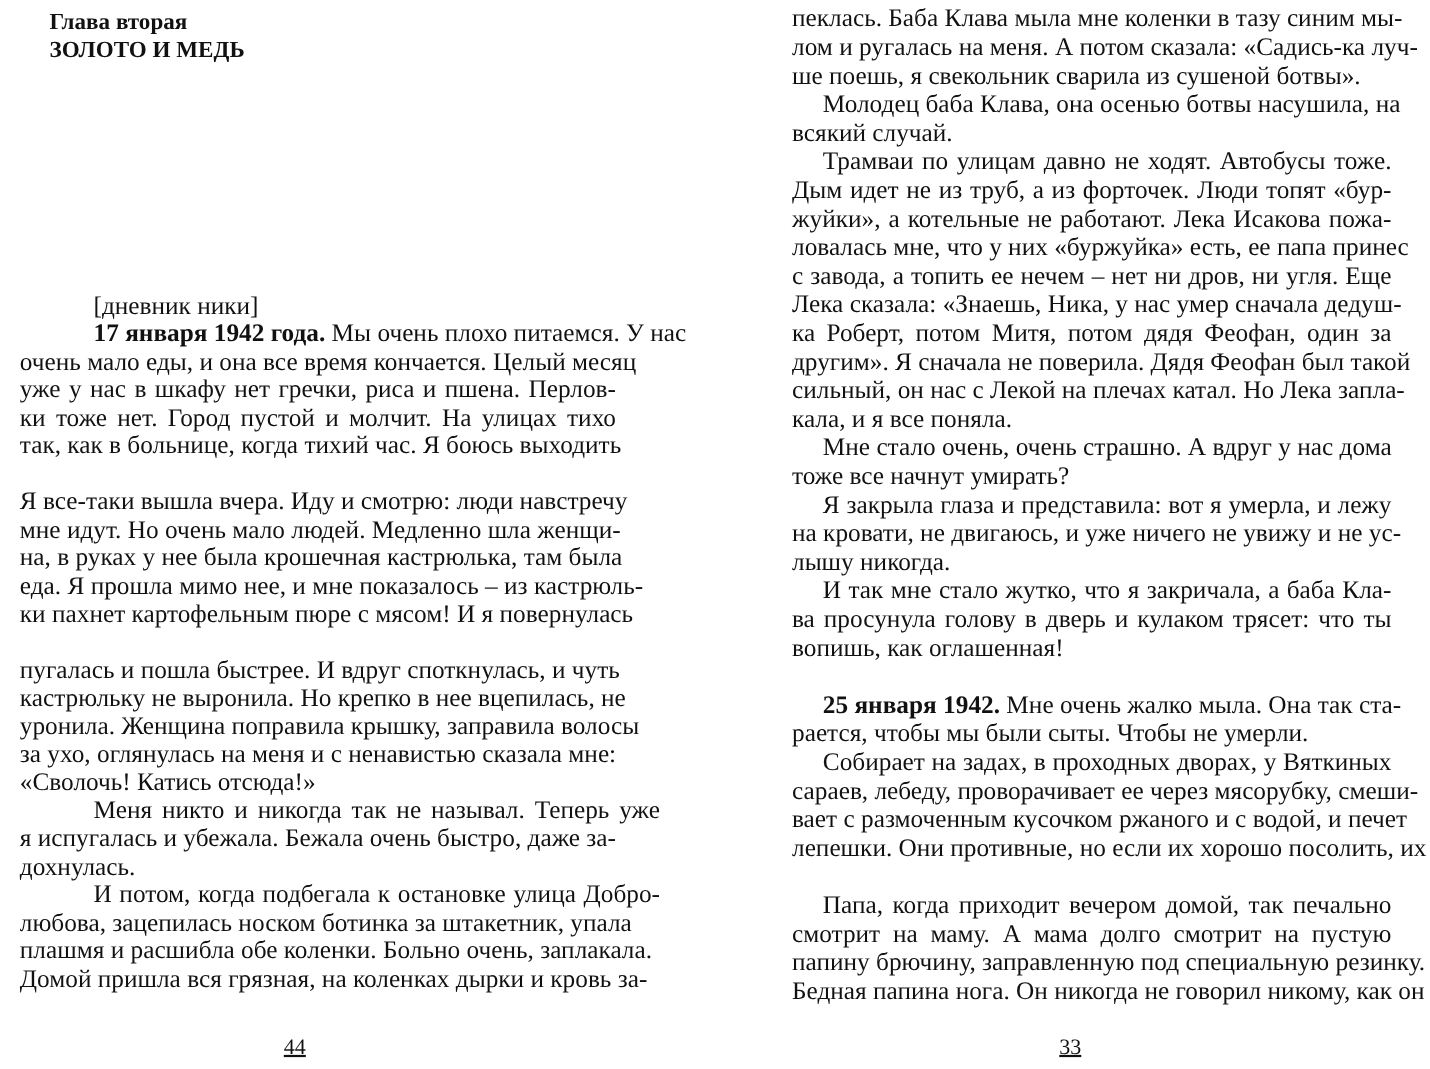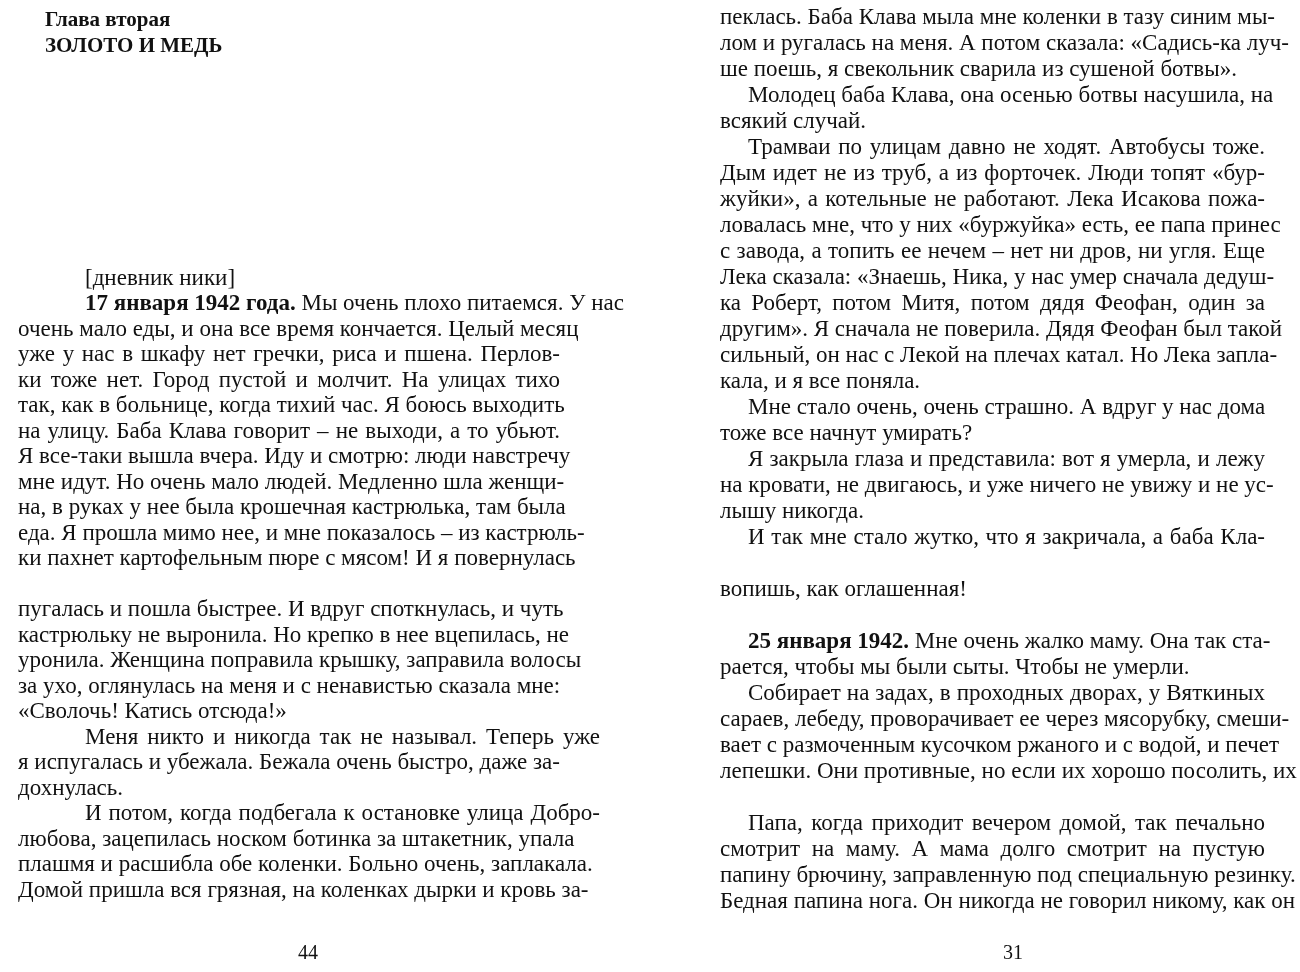"на улицу. Баба Клава говорит" div.line { html: <div>на улицу. Баба Клава говорит – не выходи, а то убьют.</div> -> none }
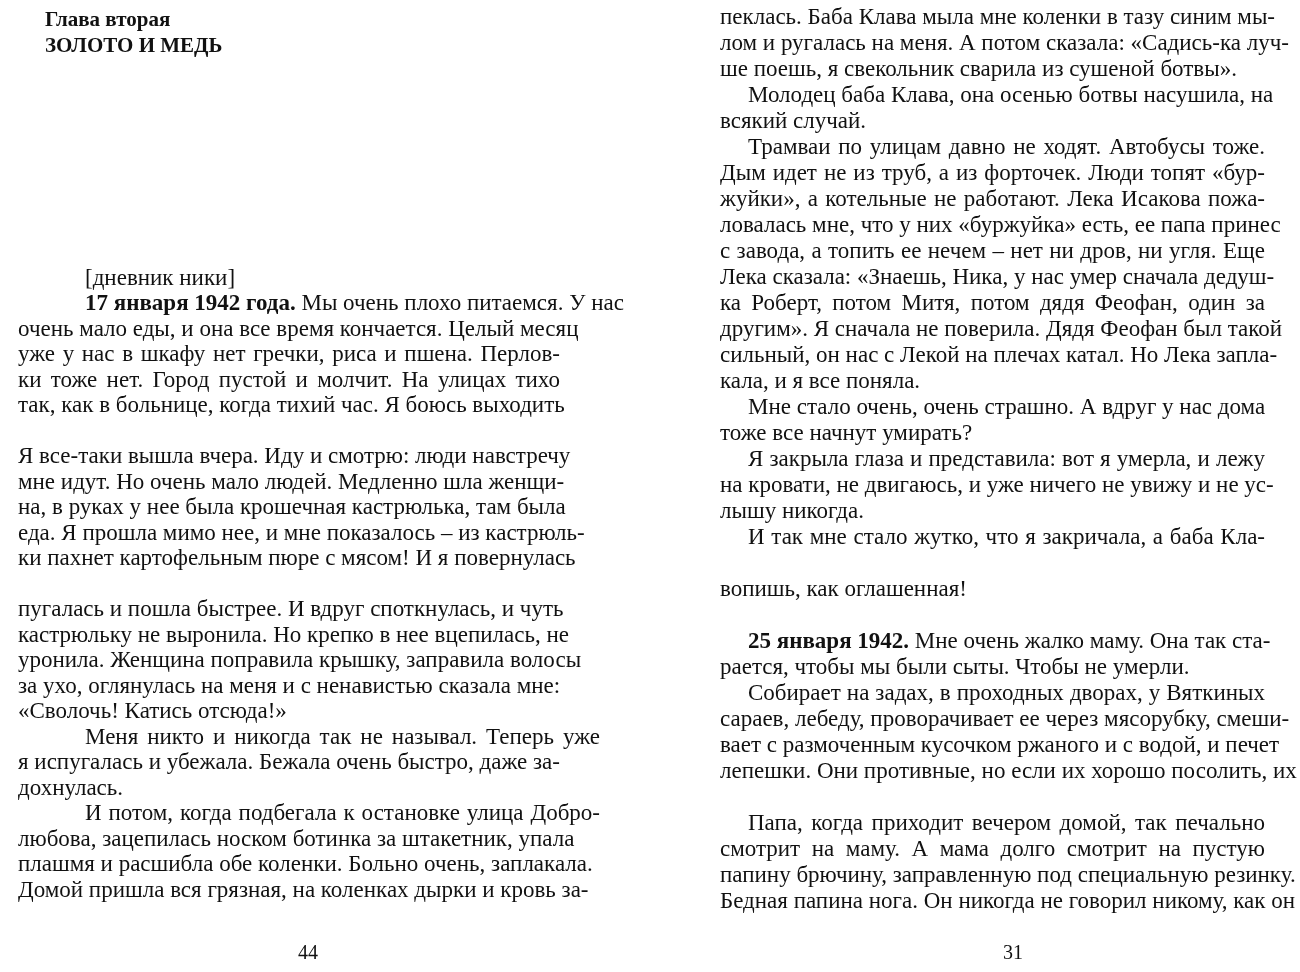"ва просунула голову в дверь" div.line { html: none -> <div>ва просунула голову в дверь и кулаком трясет: что ты</div> }
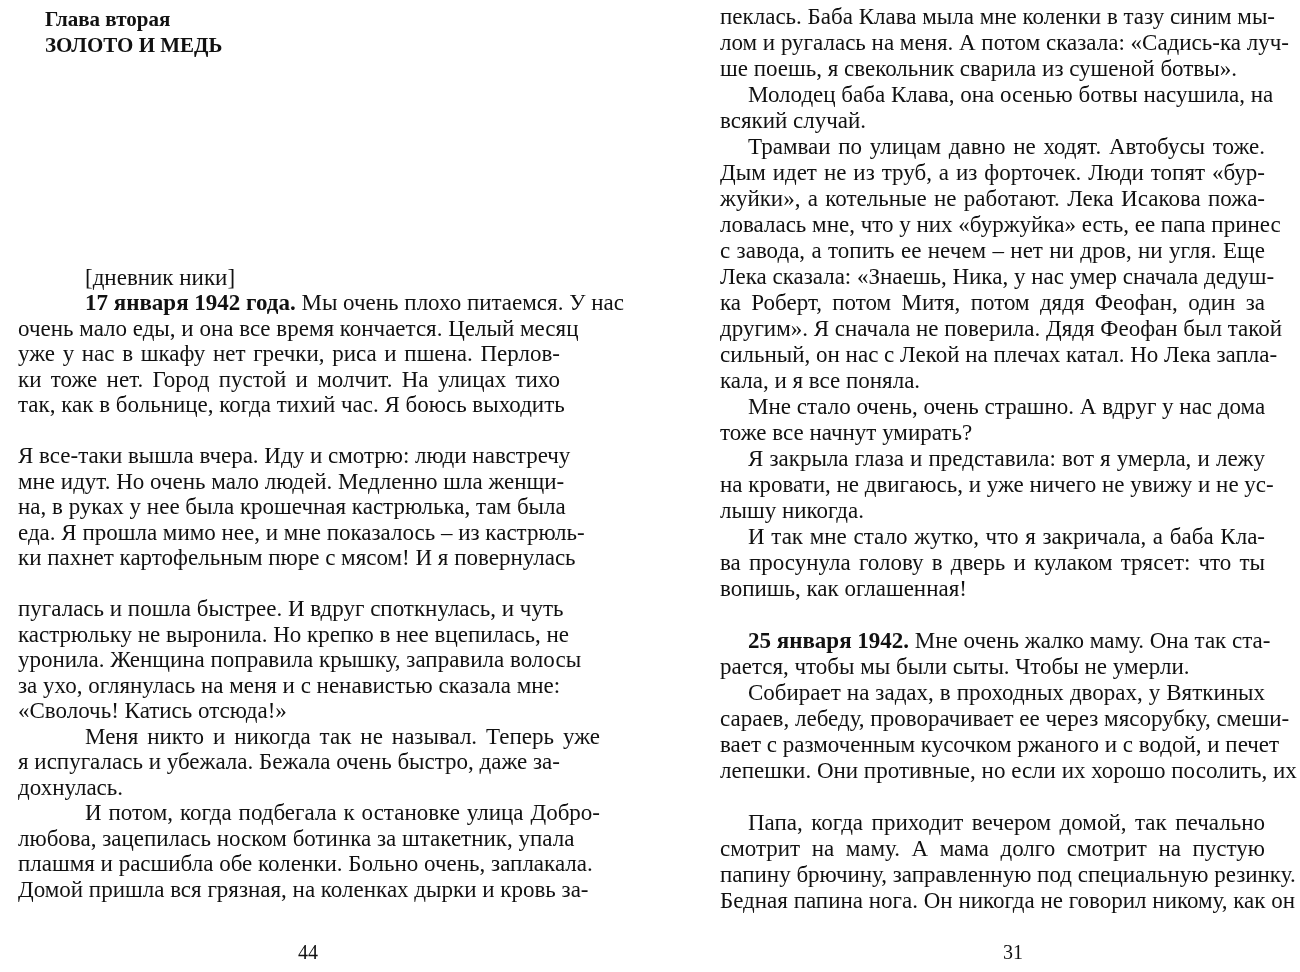"Мне очень жалко маму. Она" span { text: маму -> мыла }
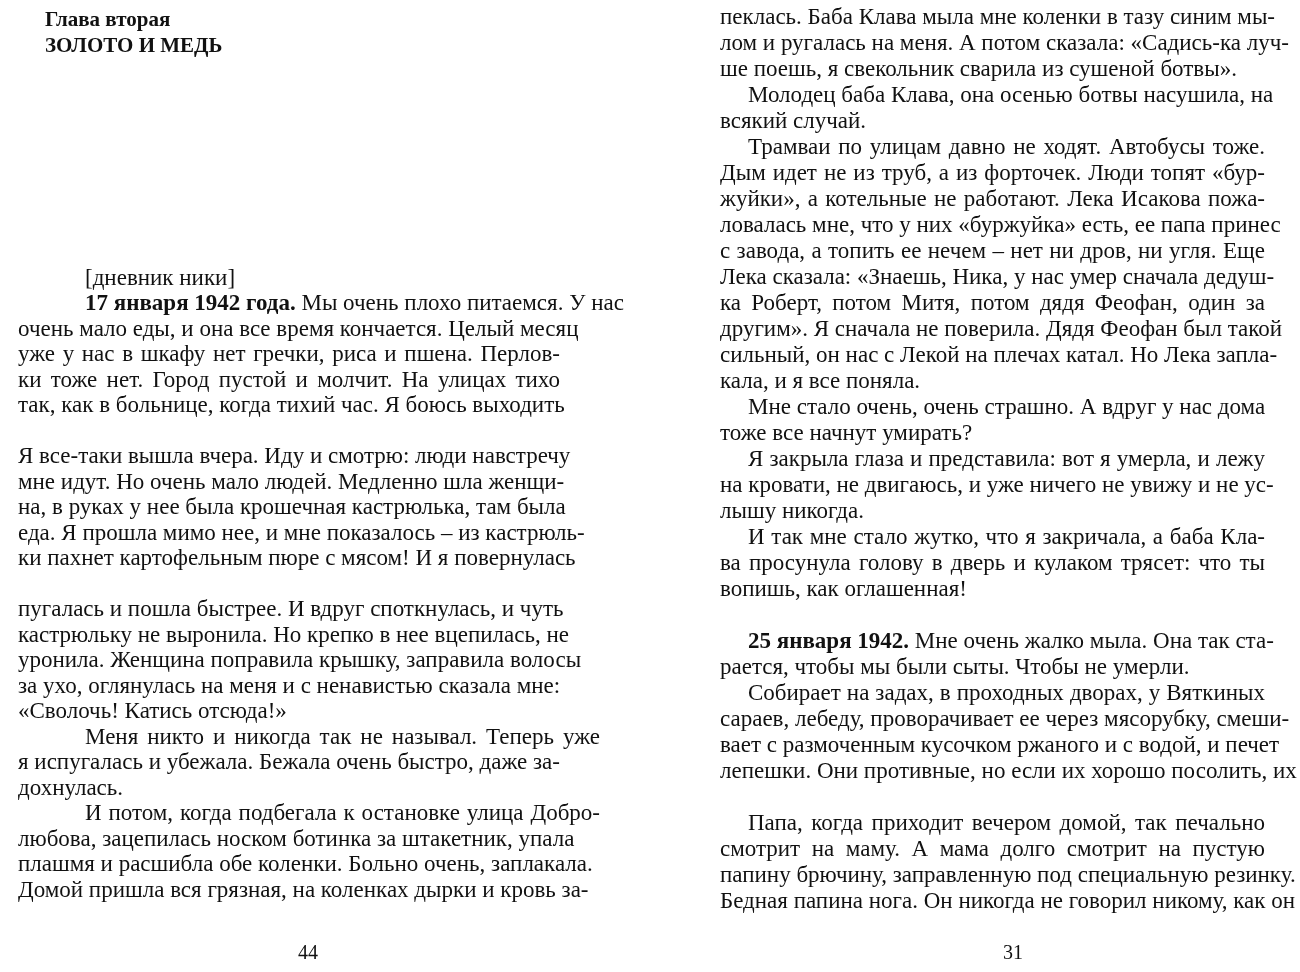"44" .page-number { text-align: right -> left; text-decoration: none -> underline }
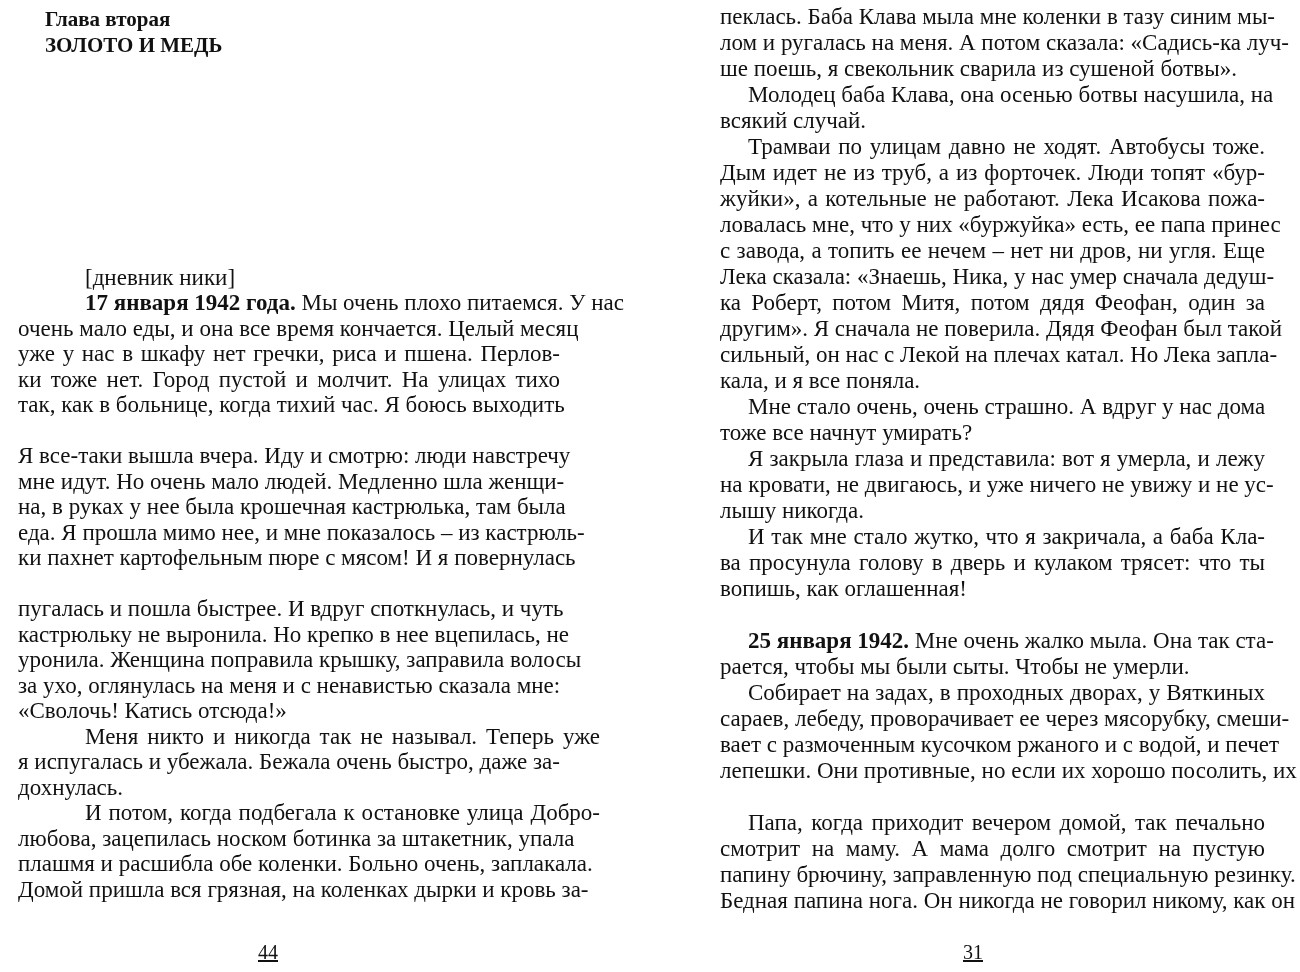"31" div.page-number { text: 31 -> 33 }
